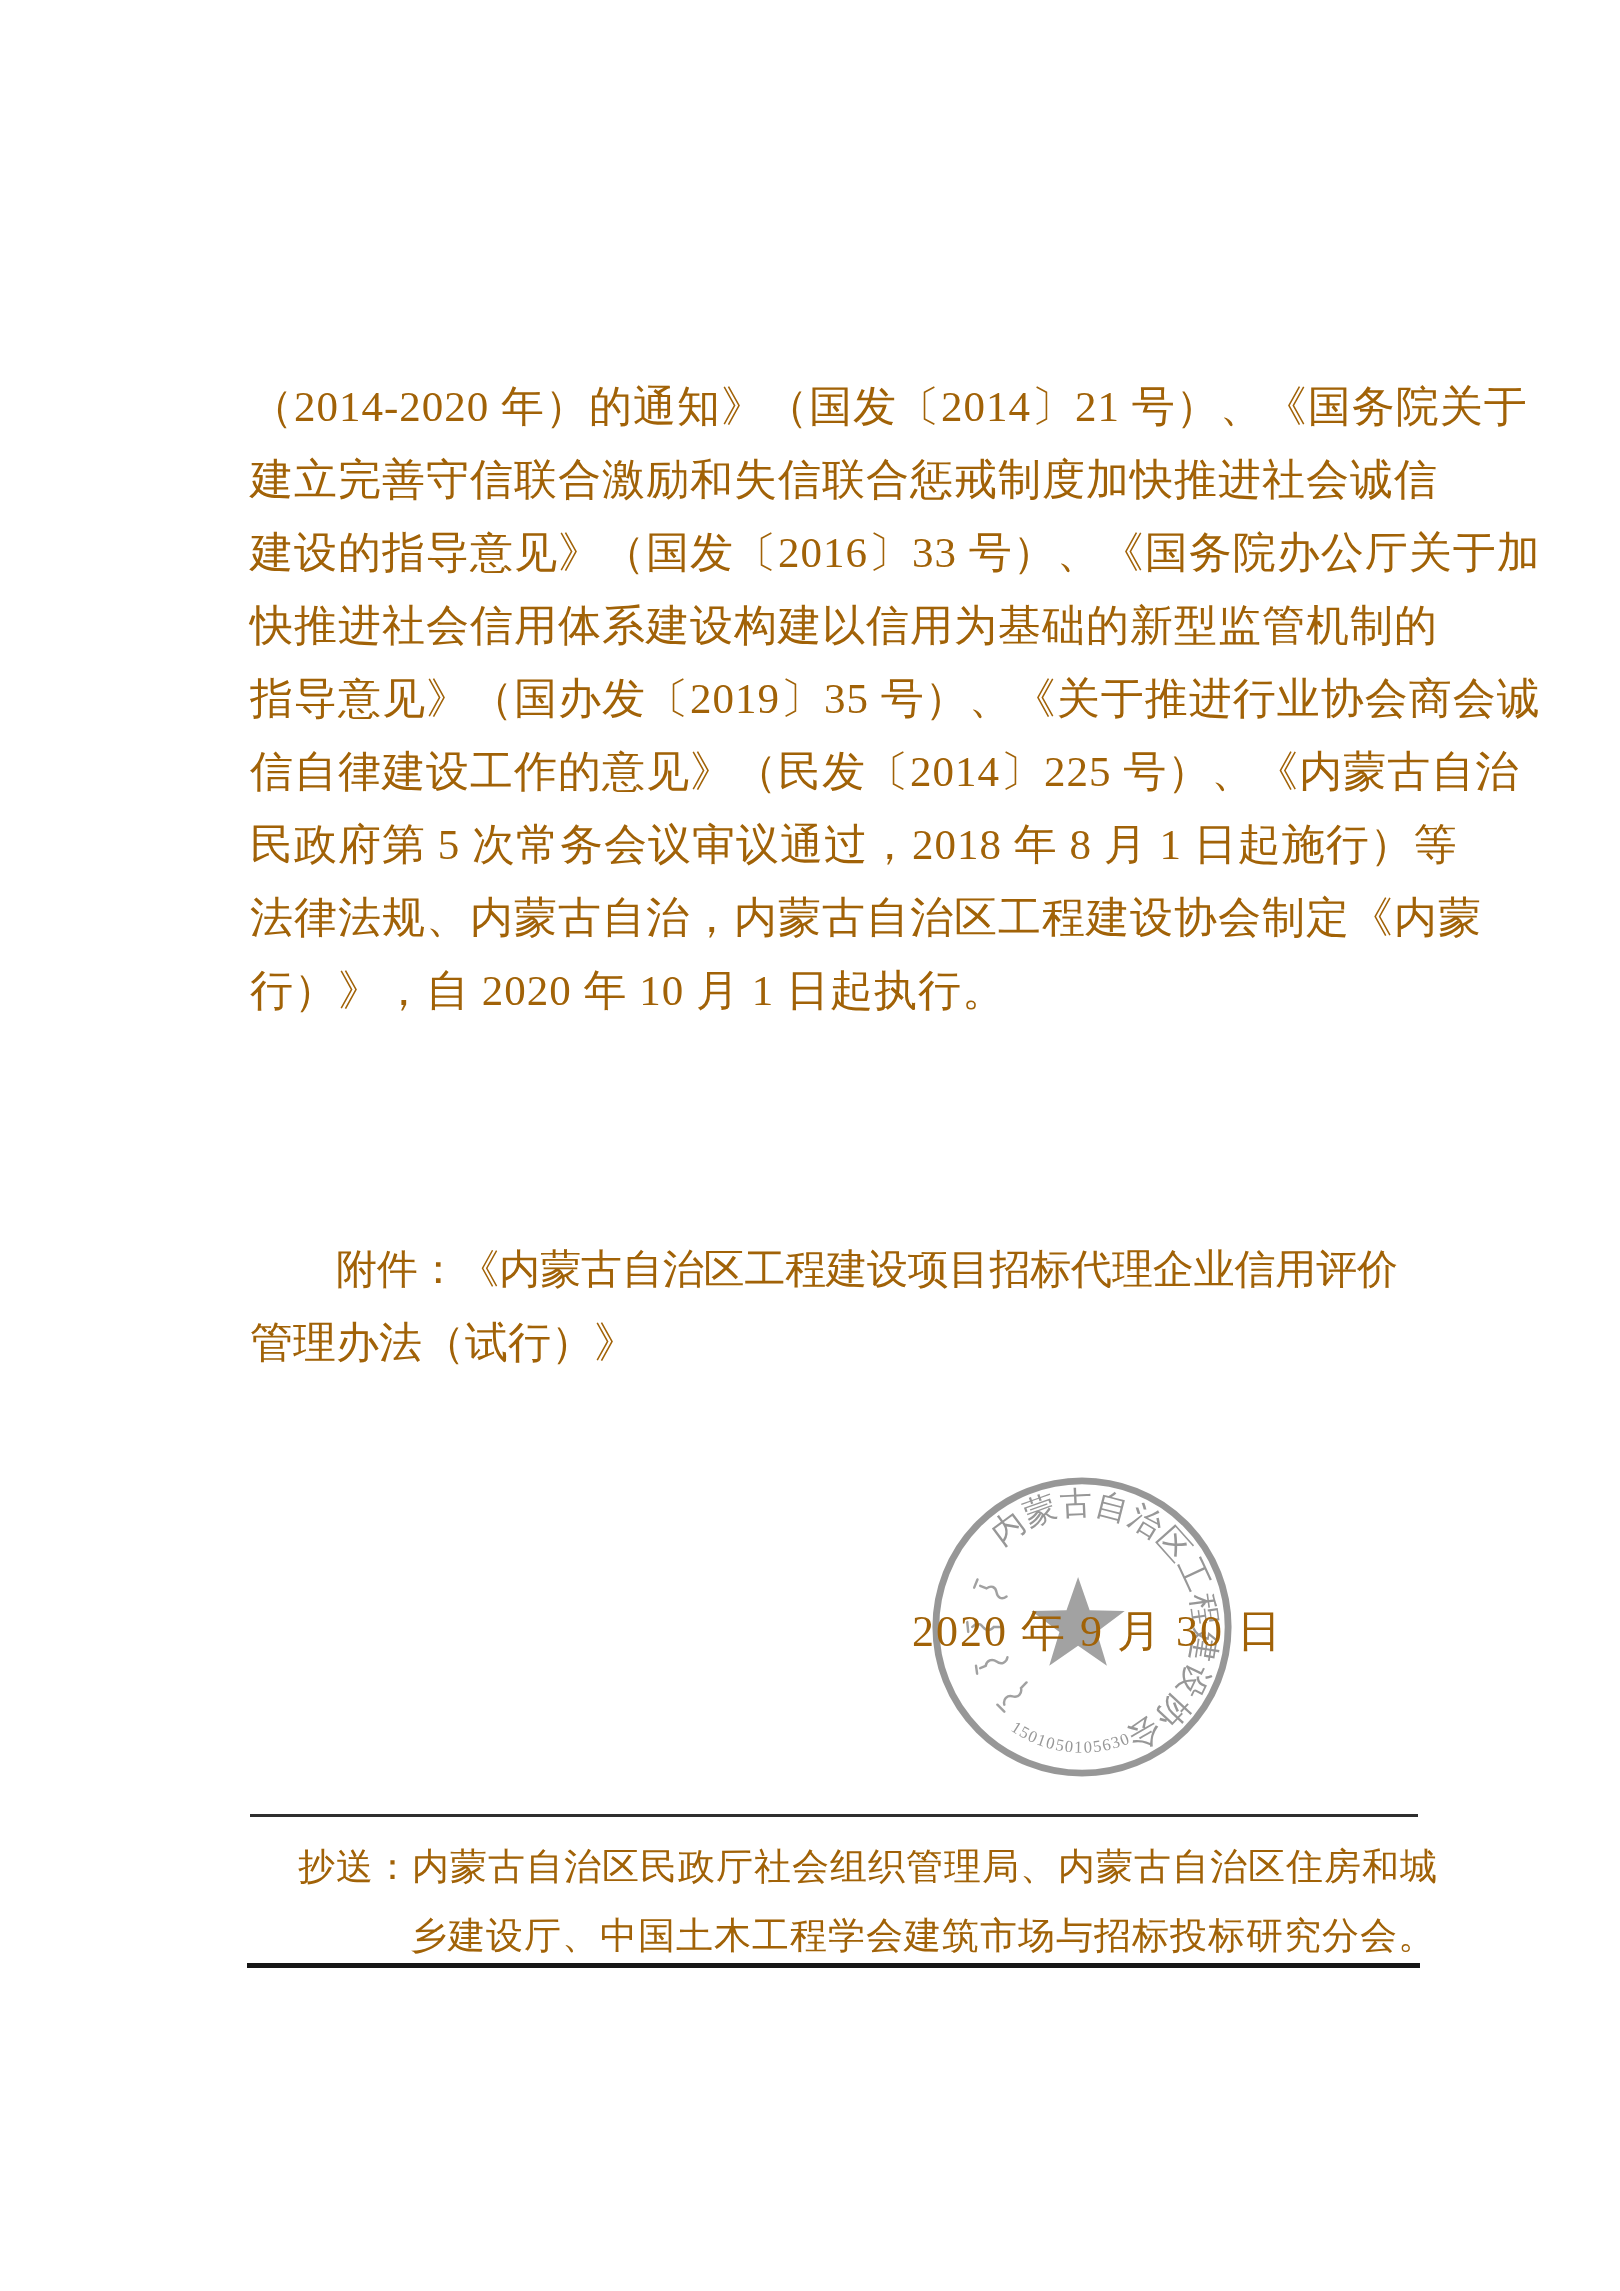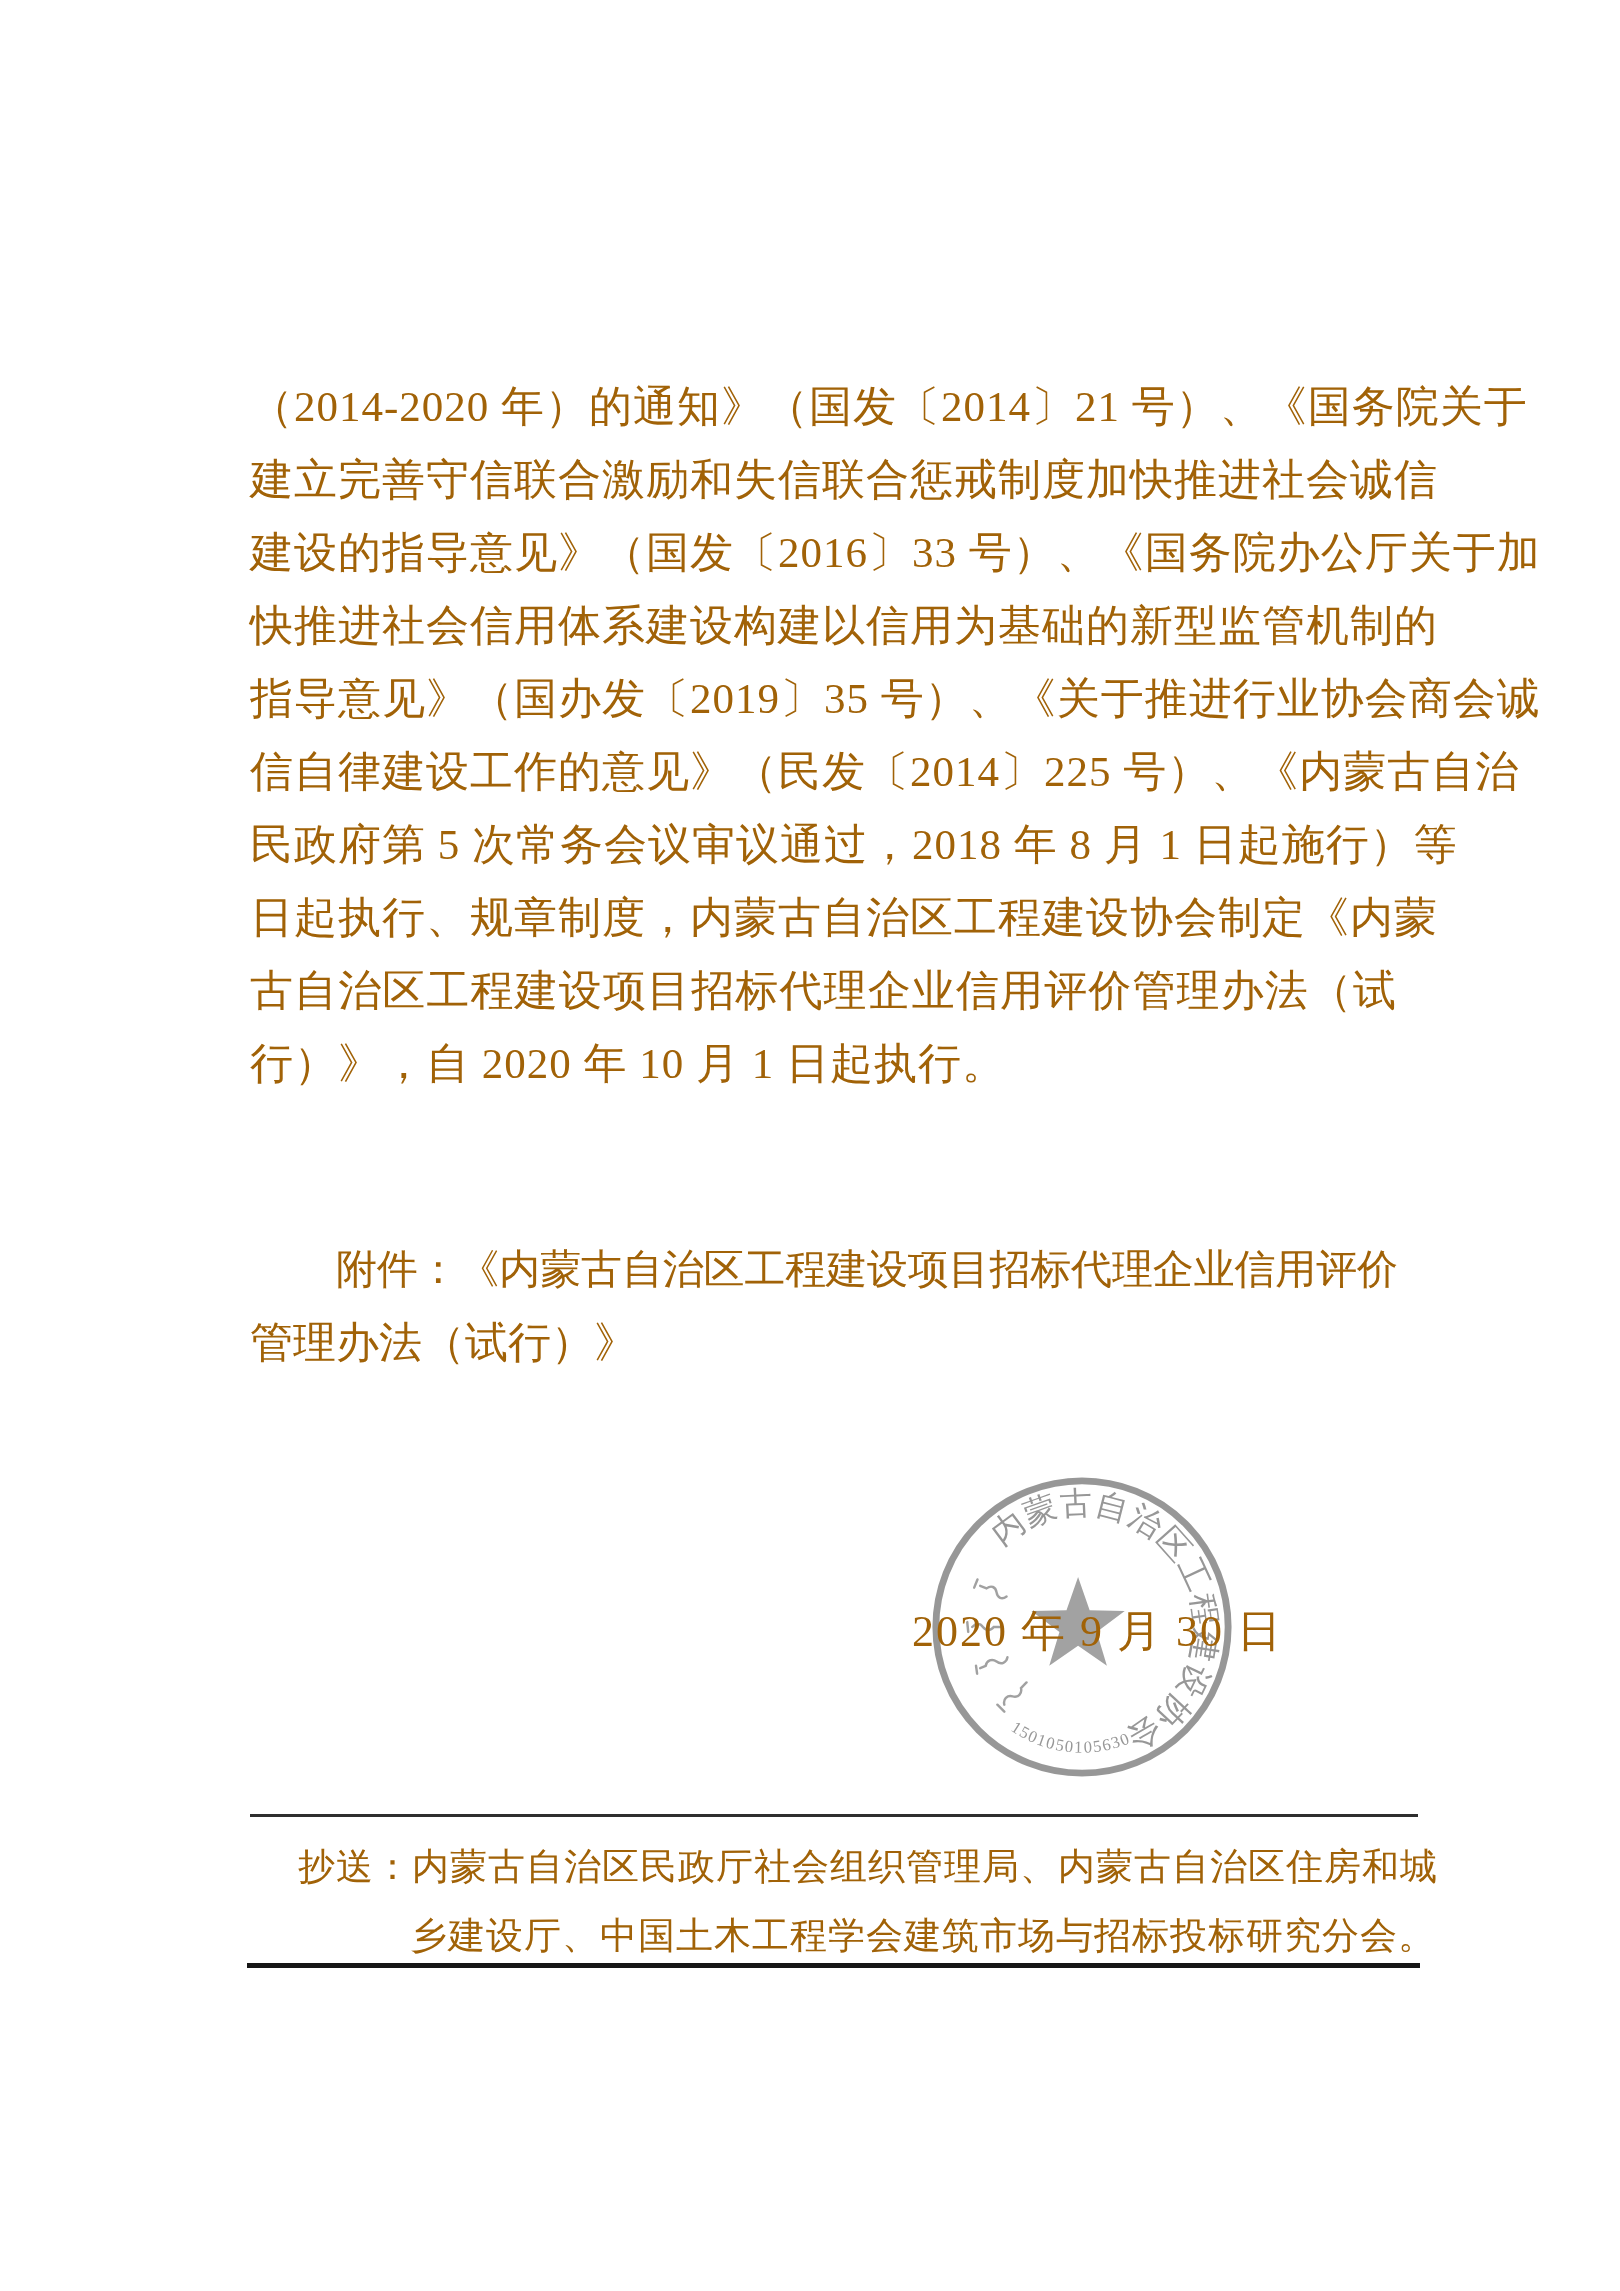"日起执行、规章制度，内蒙古自治区工程建设协会制定《内蒙" div.line { text: 日起执行、规章制度 -> 法律法规、内蒙古自治 }
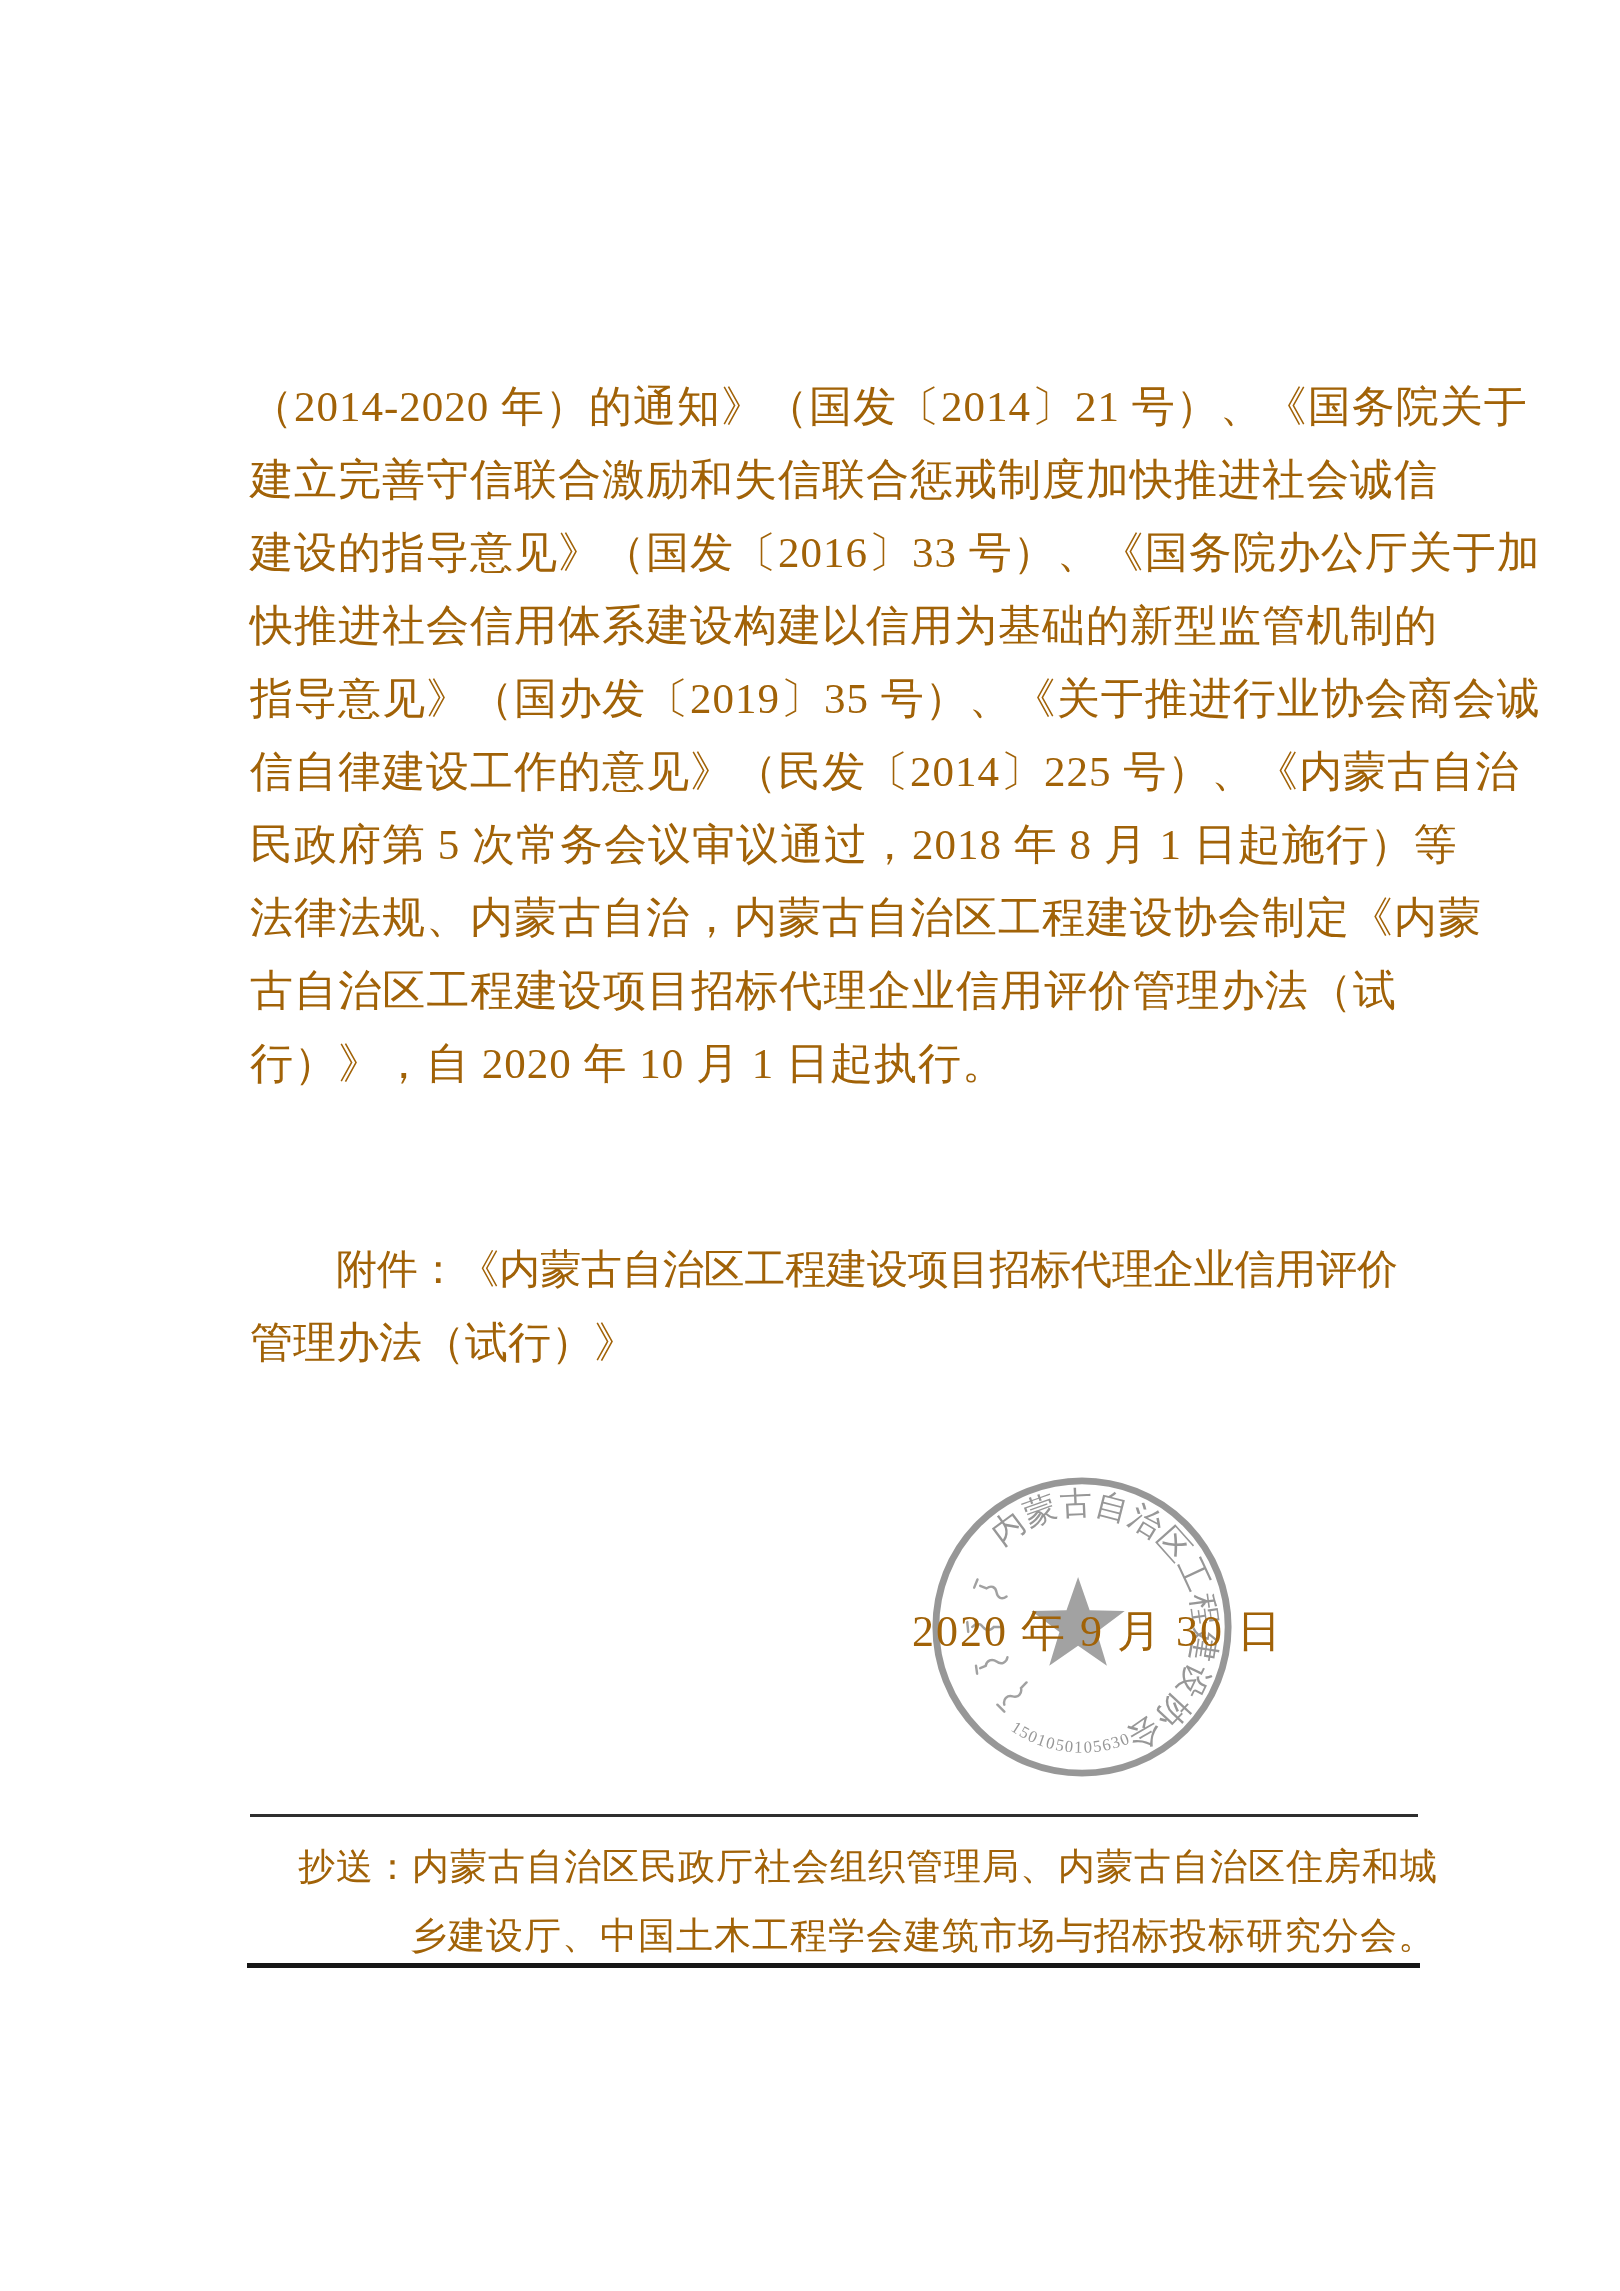"古自治区工程建设项目招标代理企业信用评价管理办法（试" div.line { html: <div>古自治区工程建设项目招标代理企业信用评价管理办法（试</div> -> none }
